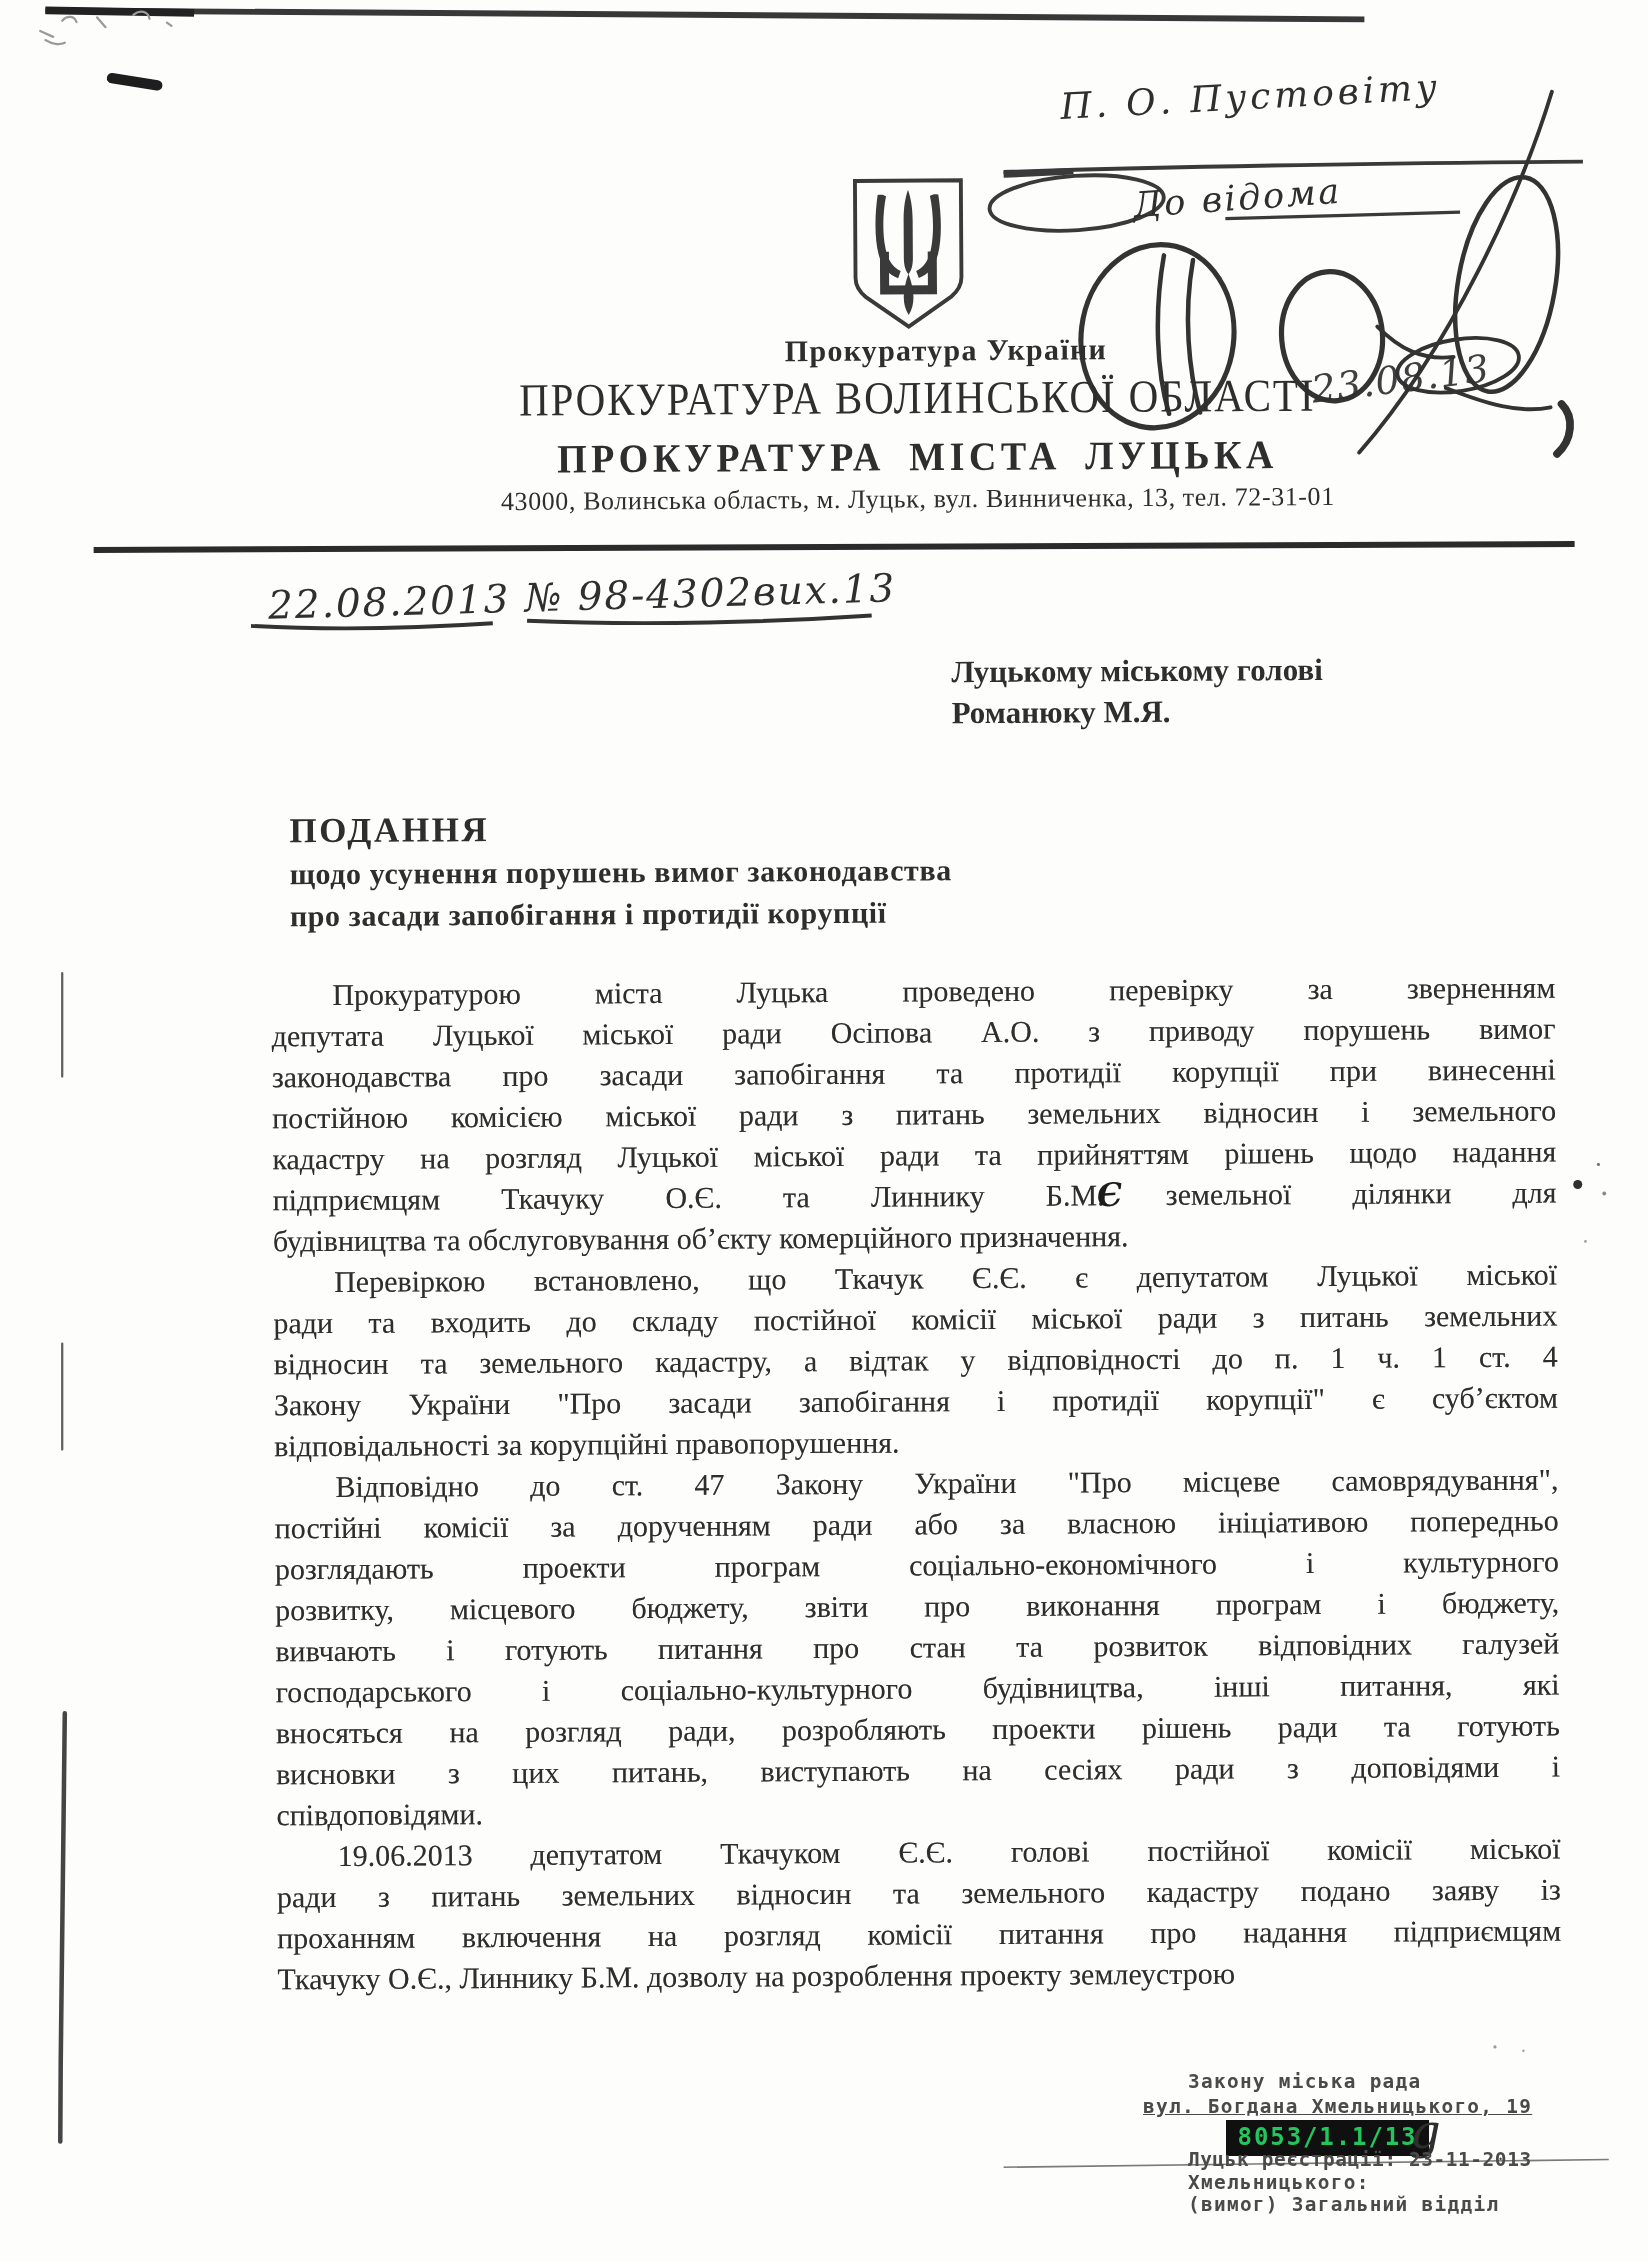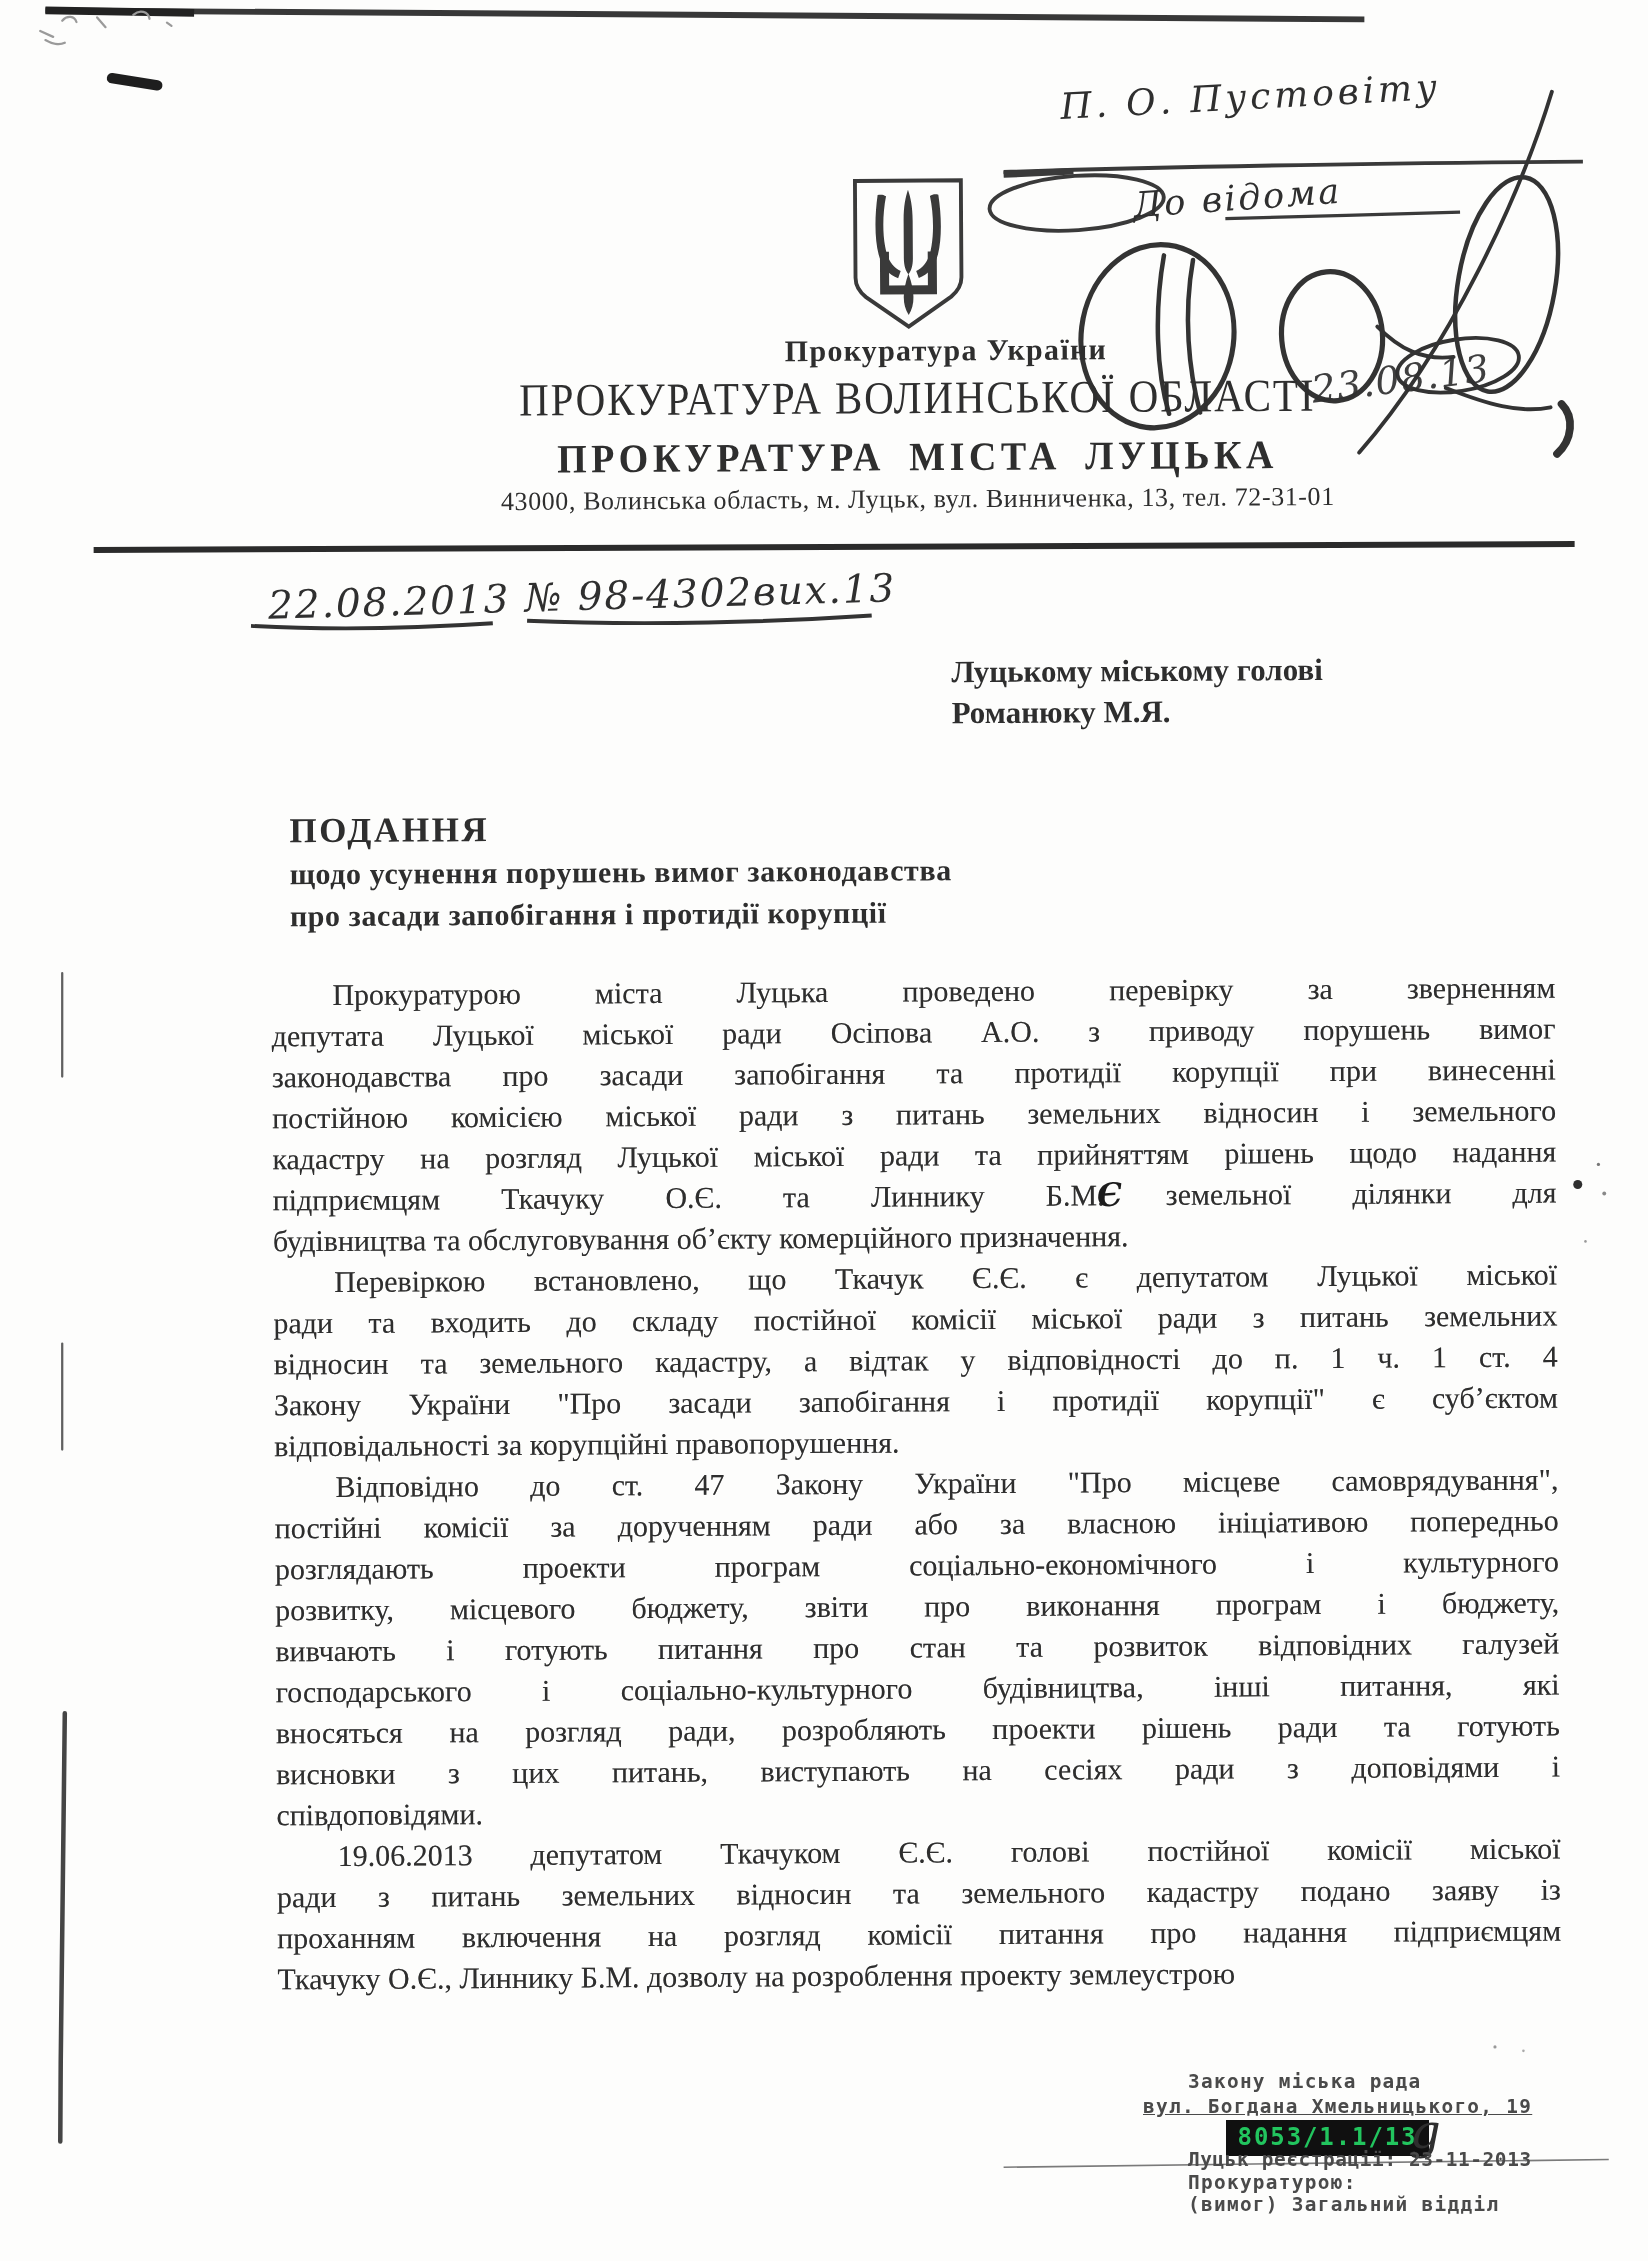"Прокуратурою:" div.abs { text: Прокуратурою -> Хмельницького }
